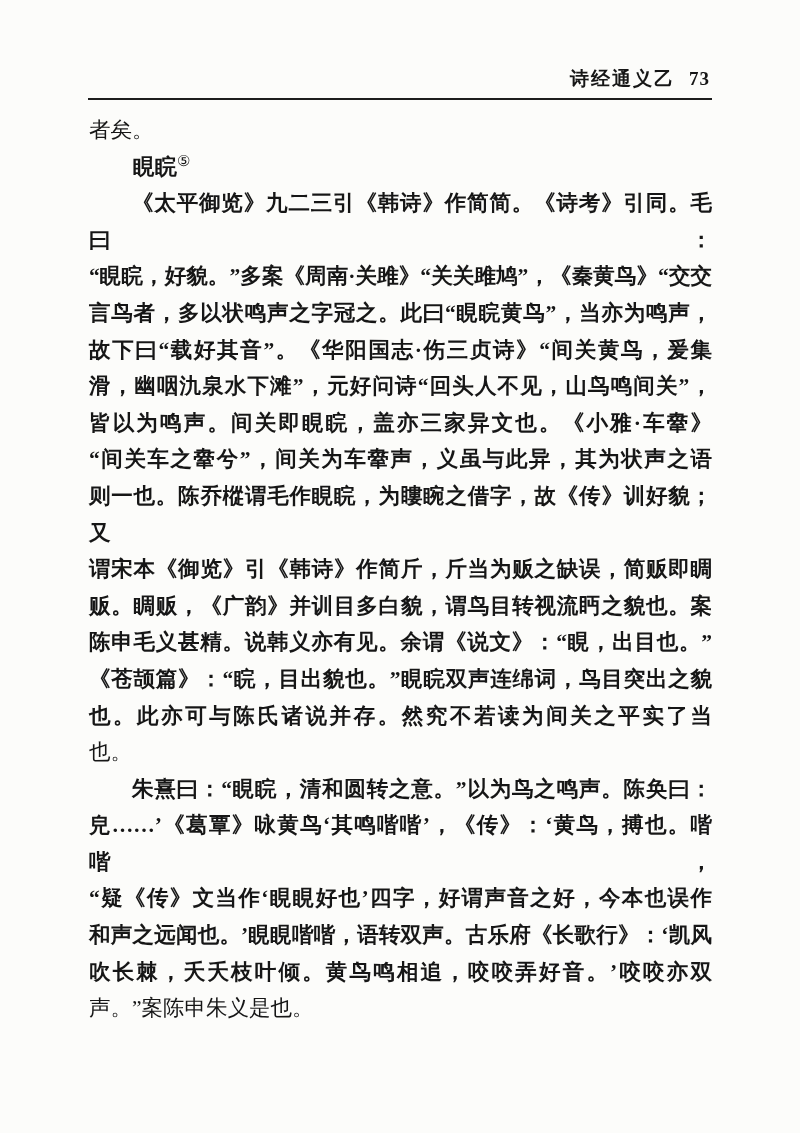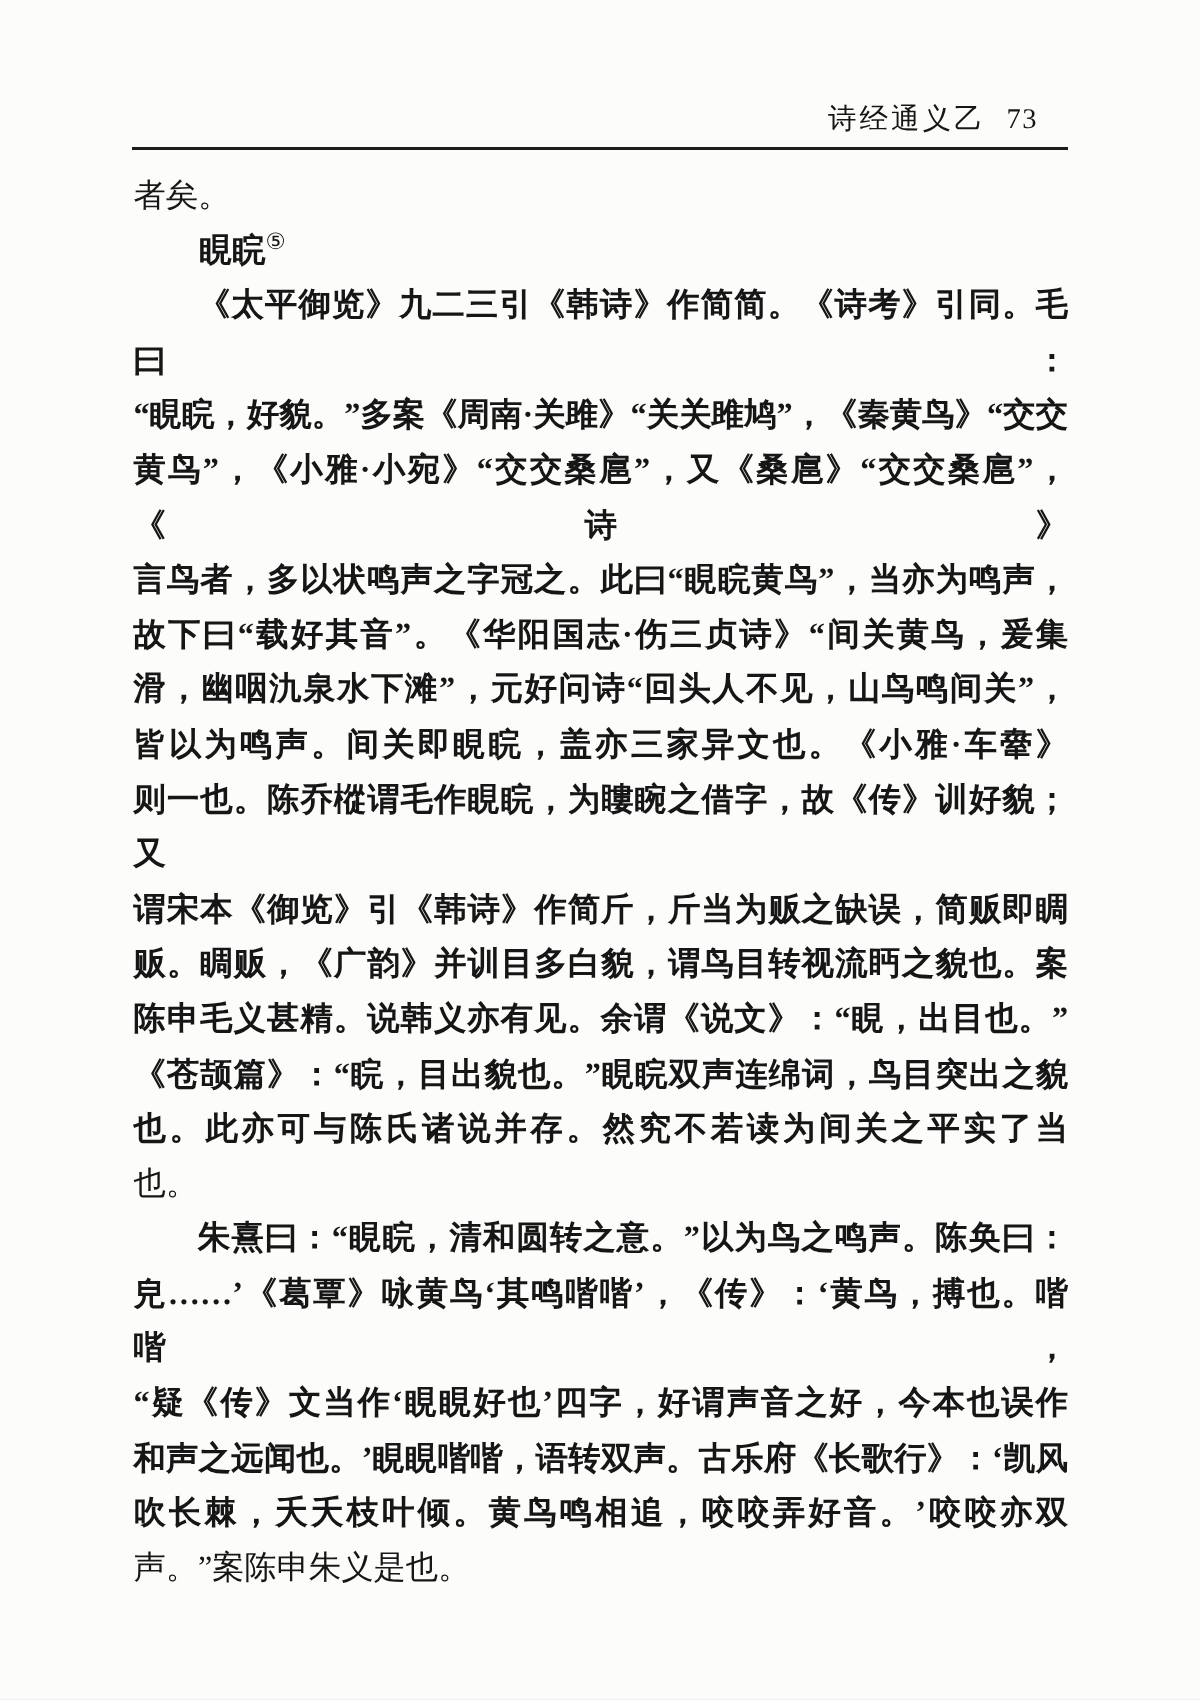"诗经通义乙 73" .running-head { font-weight: none -> bold; right: 108px -> 90px }
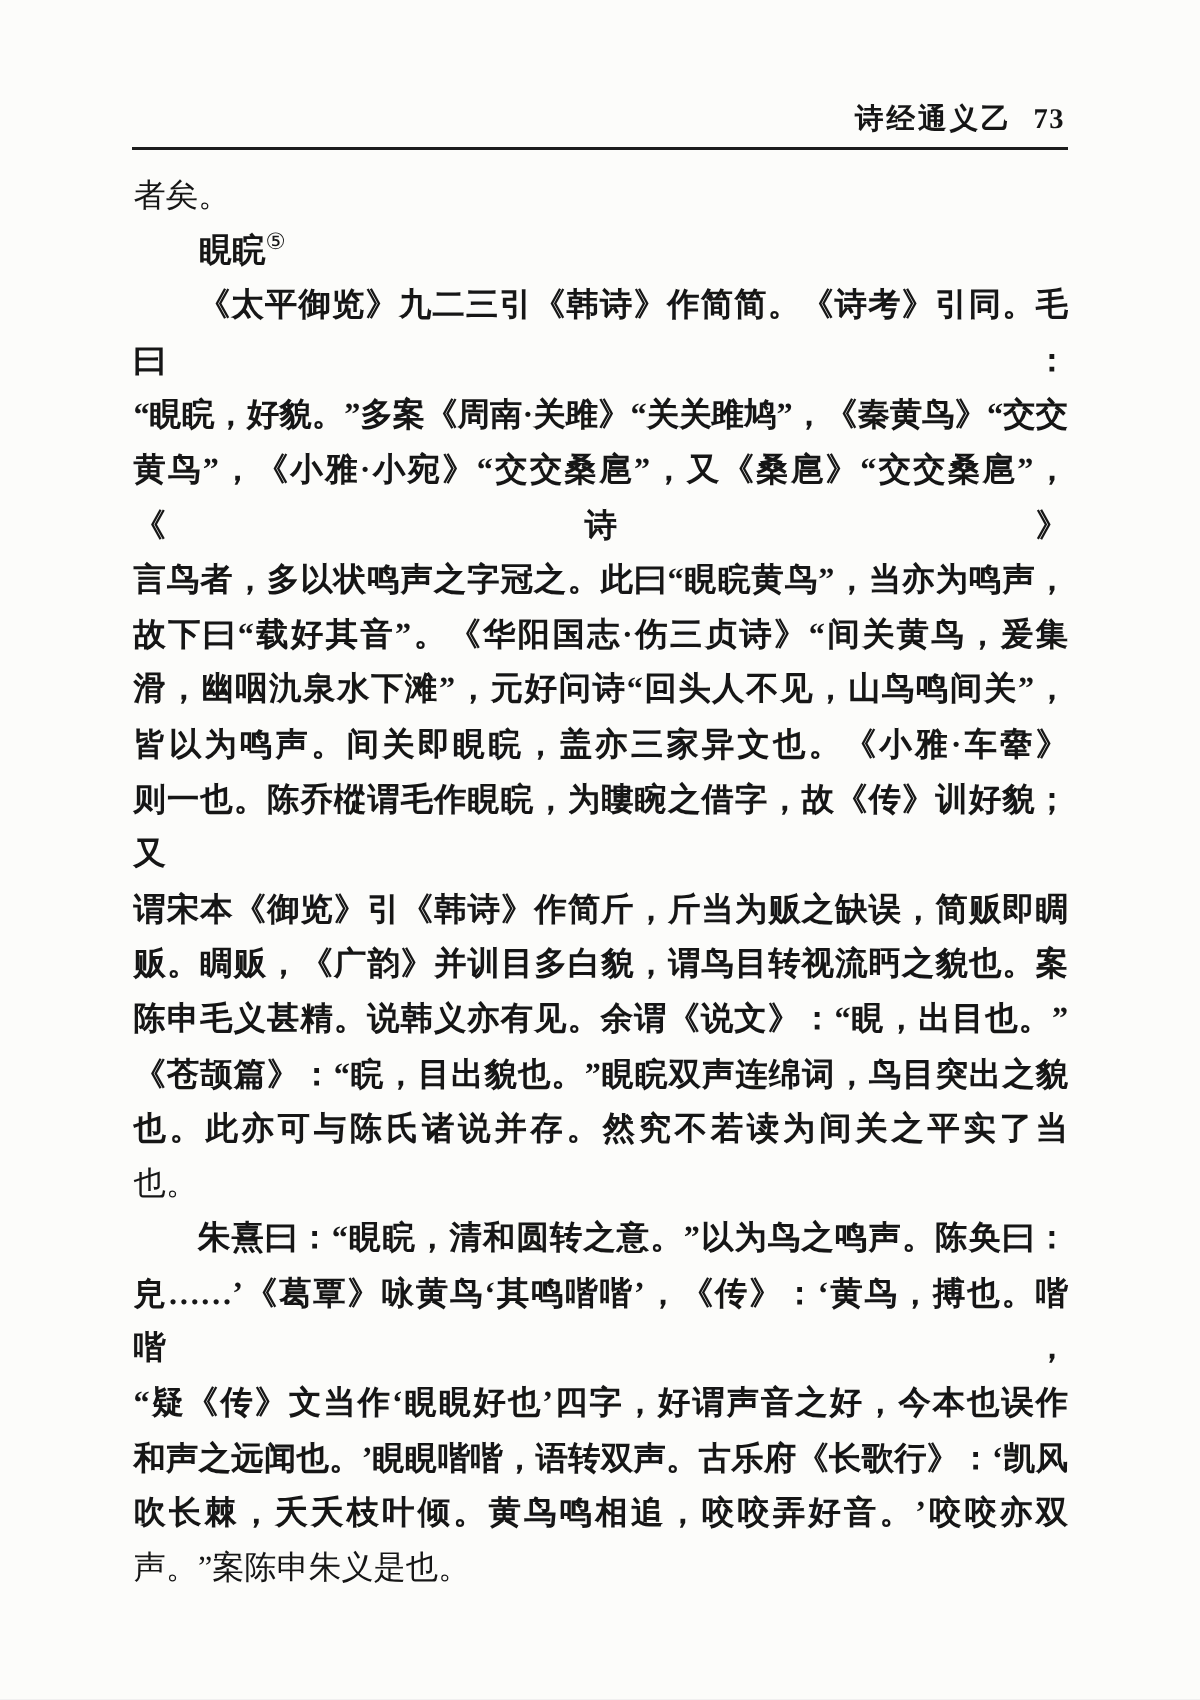"黄鸟”，《小雅·小宛》“交交桑扈”，又《桑扈》“交交桑扈”，《诗》" div.line { html: <div>黄鸟”，《小雅·小宛》“交交桑扈”，又《桑扈》“交交桑扈”，《诗》</div> -> none }
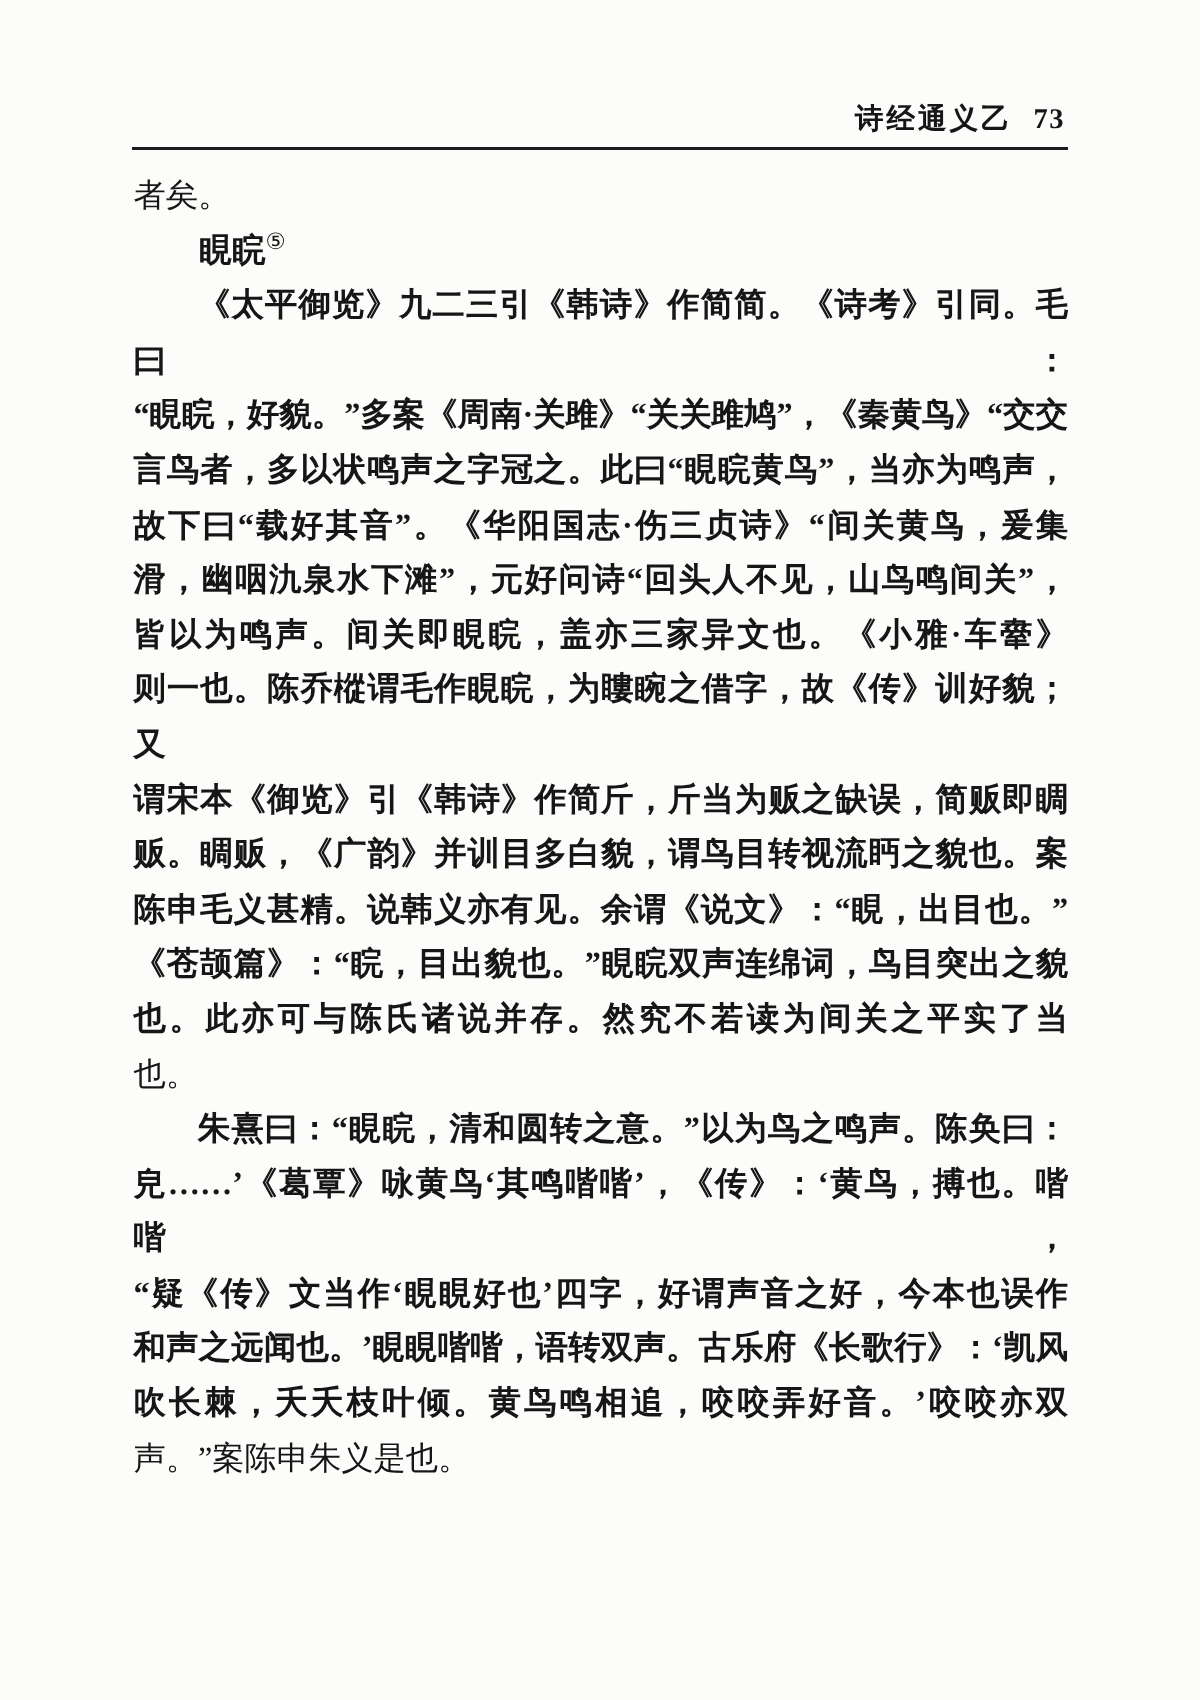"“间关车之舝兮”，间关为车舝声，义虽与此异，其为状声之语" div.line { html: none -> <div>“间关车之舝兮”，间关为车舝声，义虽与此异，其为状声之语</div> }
